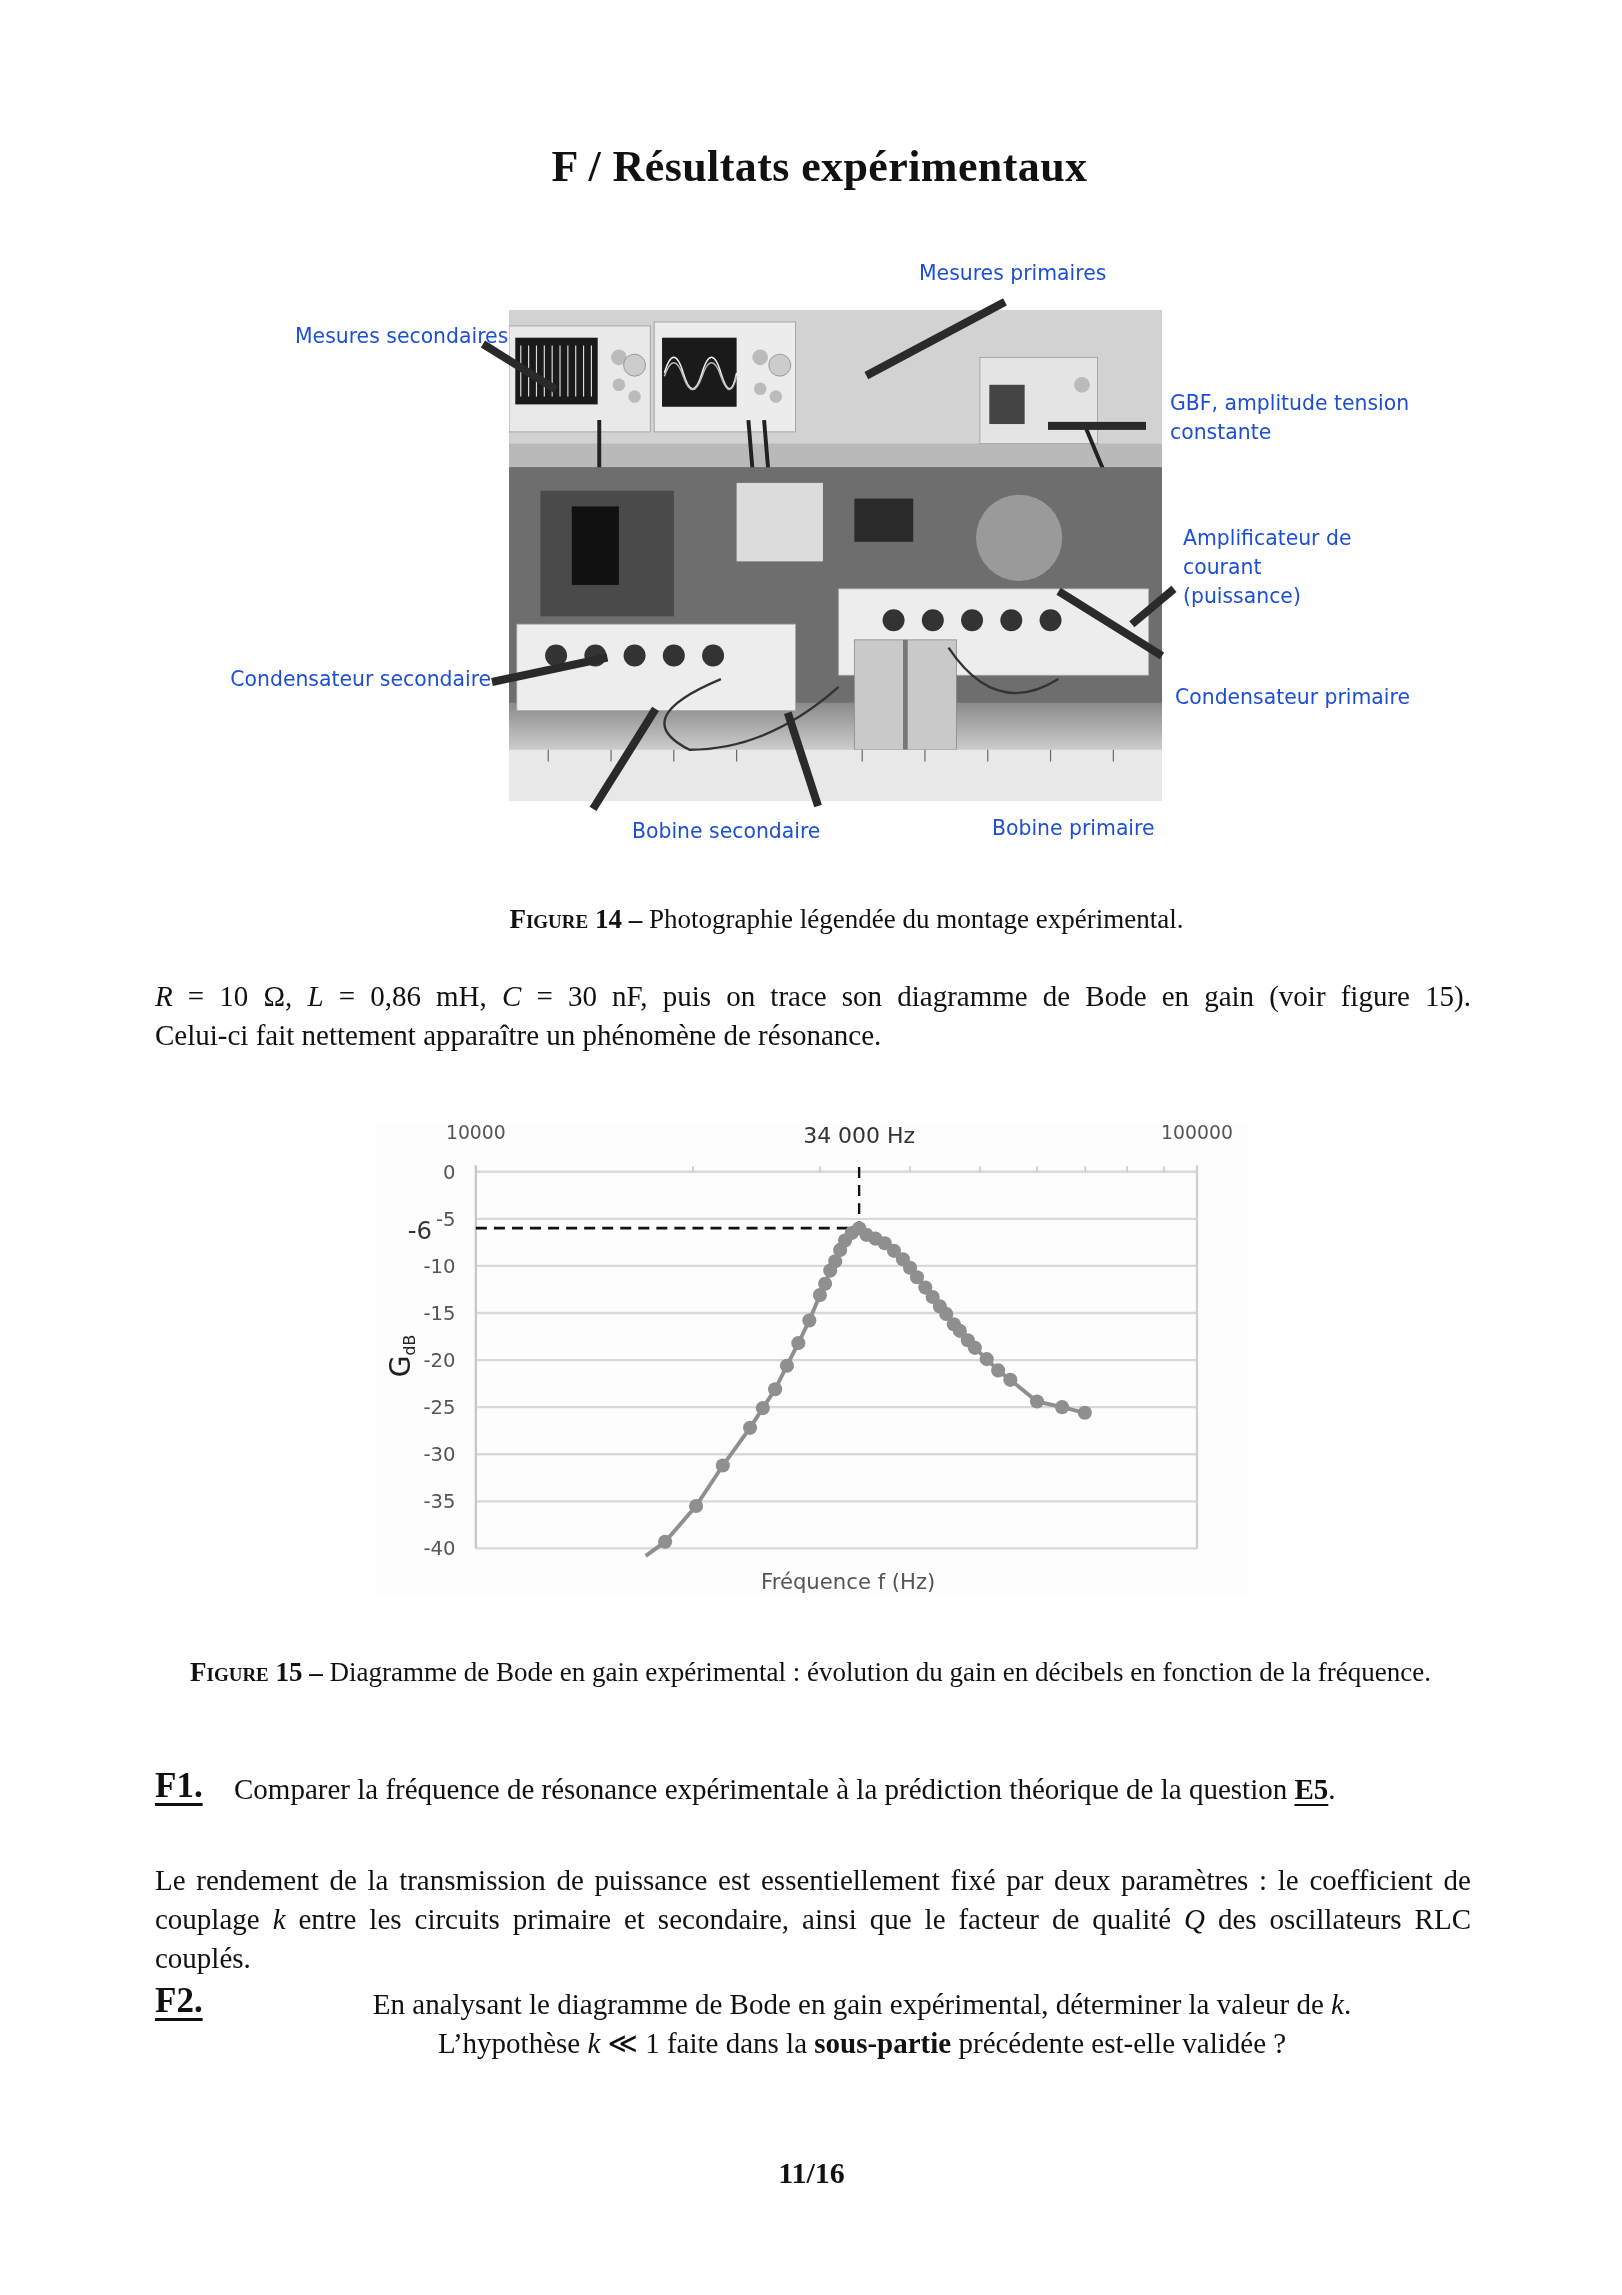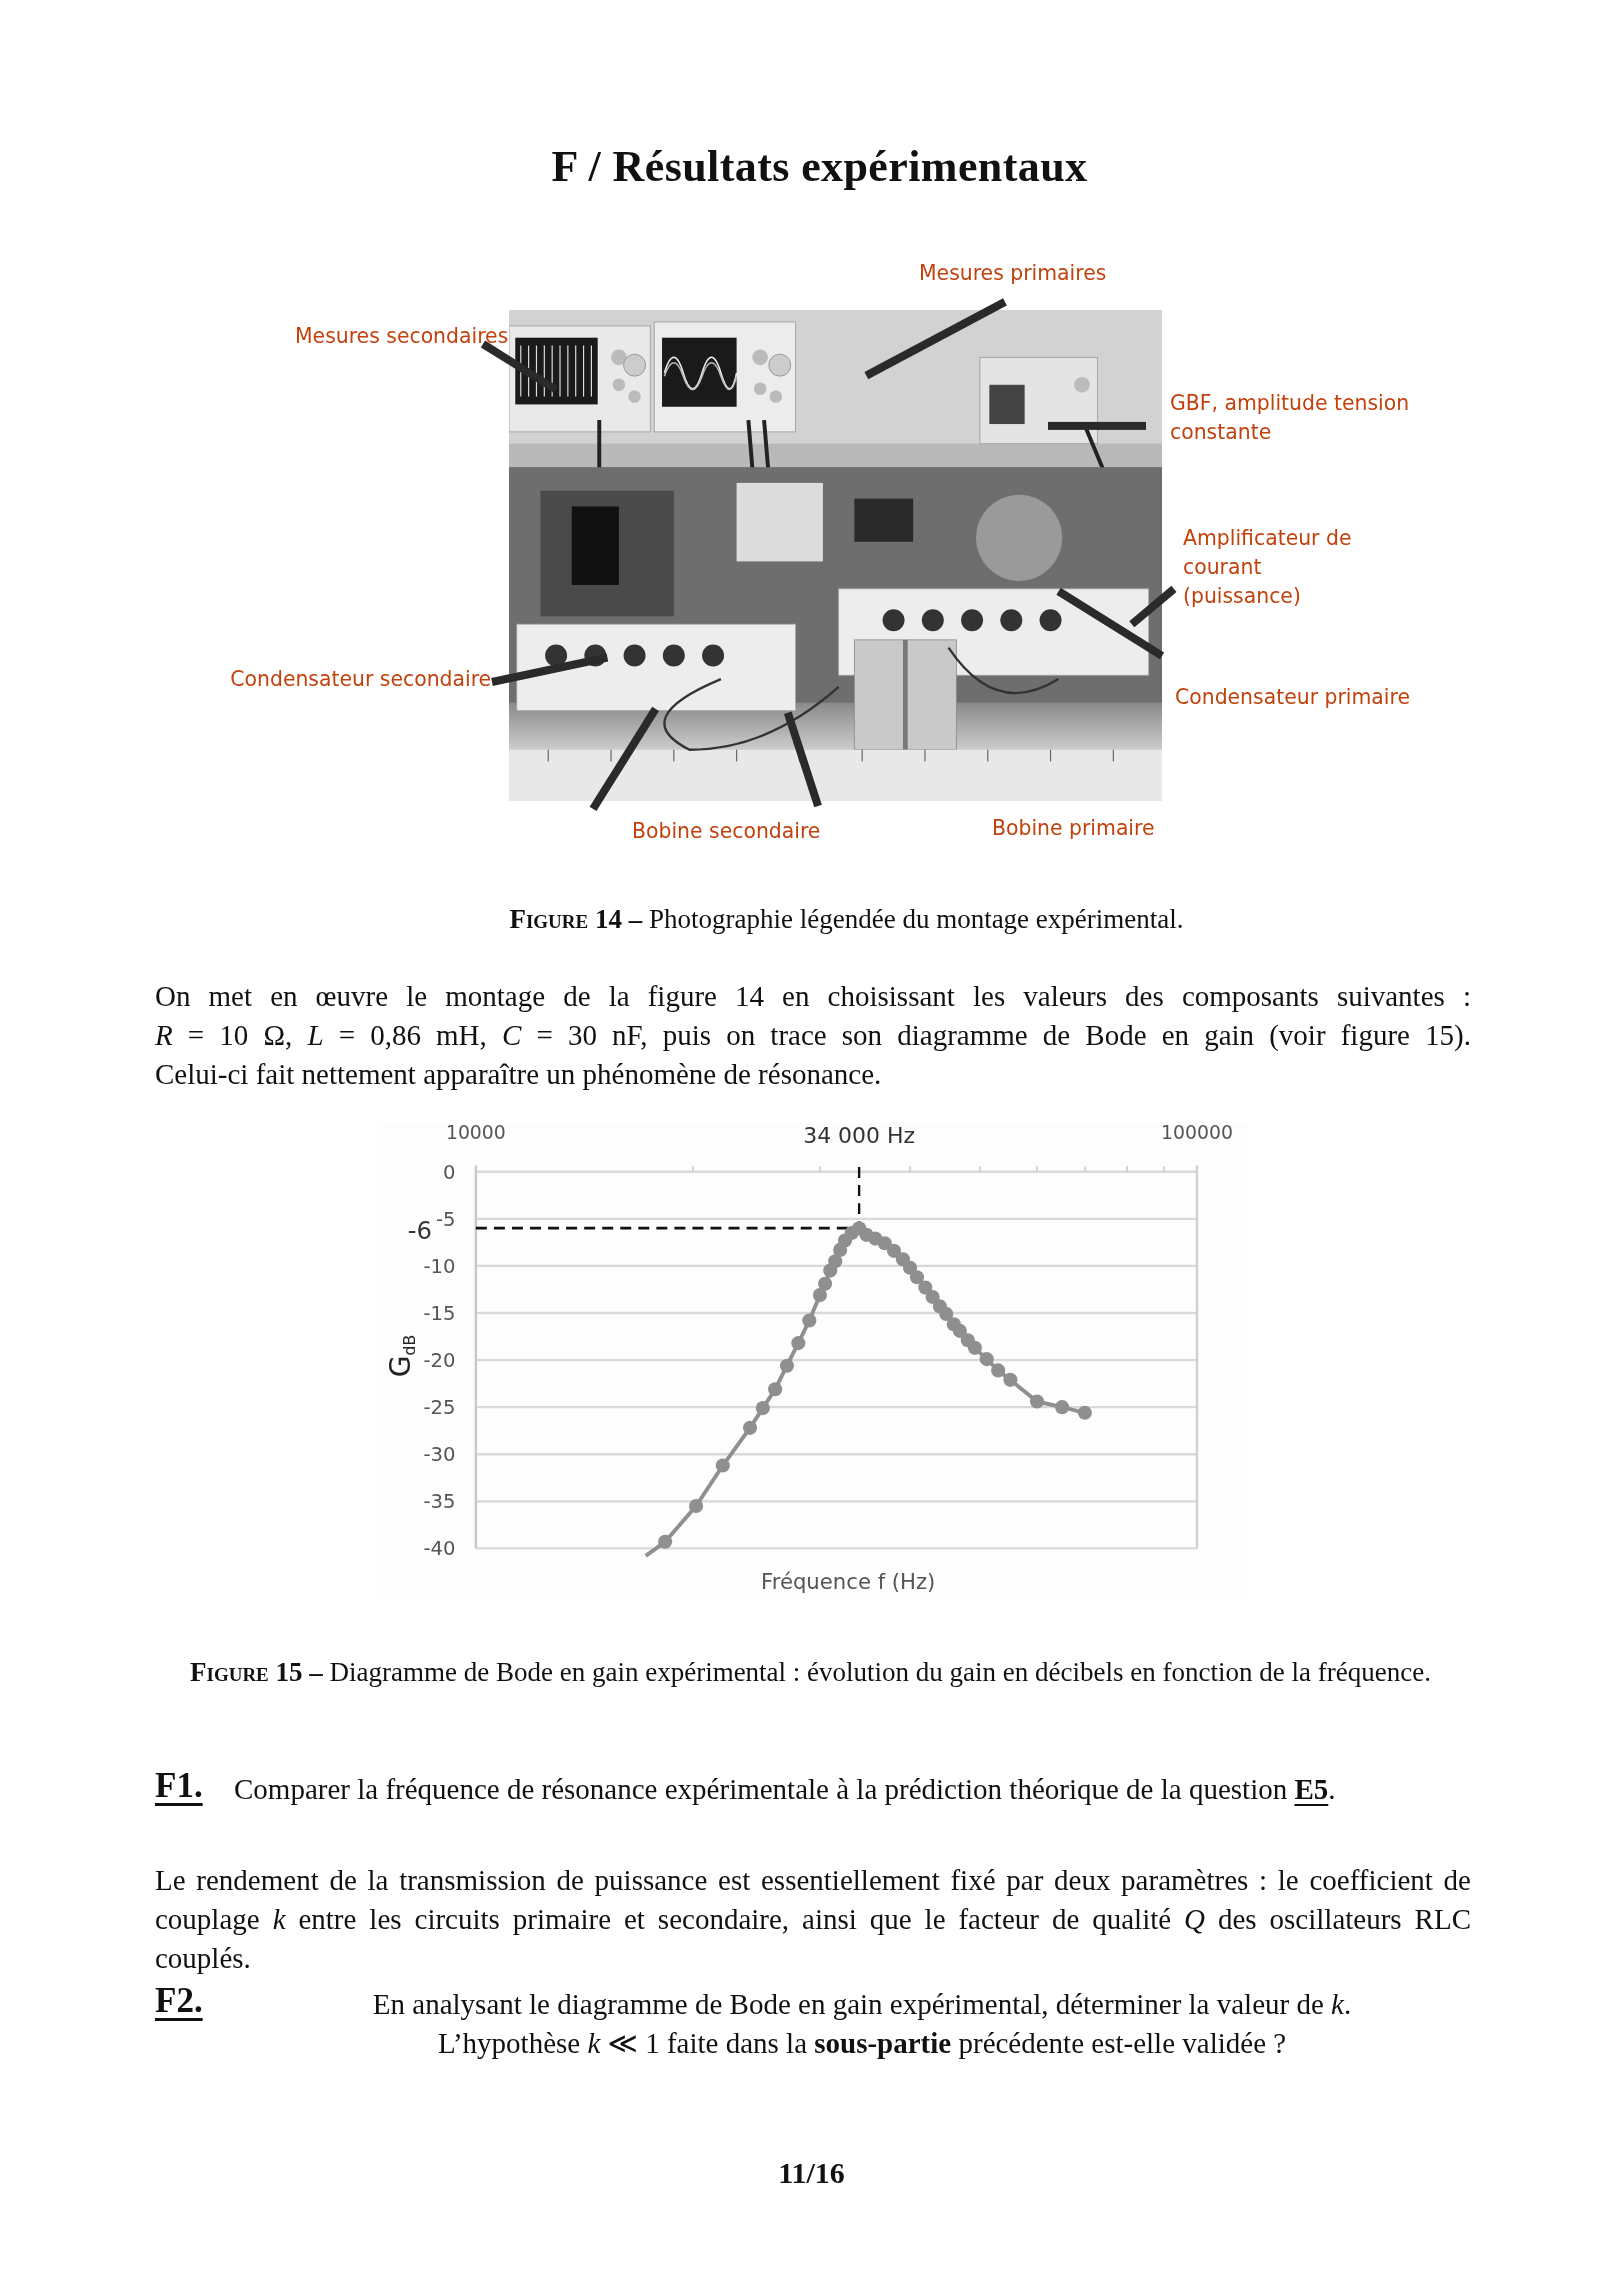"Mesures primaires" .callout { color: #c2410c -> #1d4ed8 }
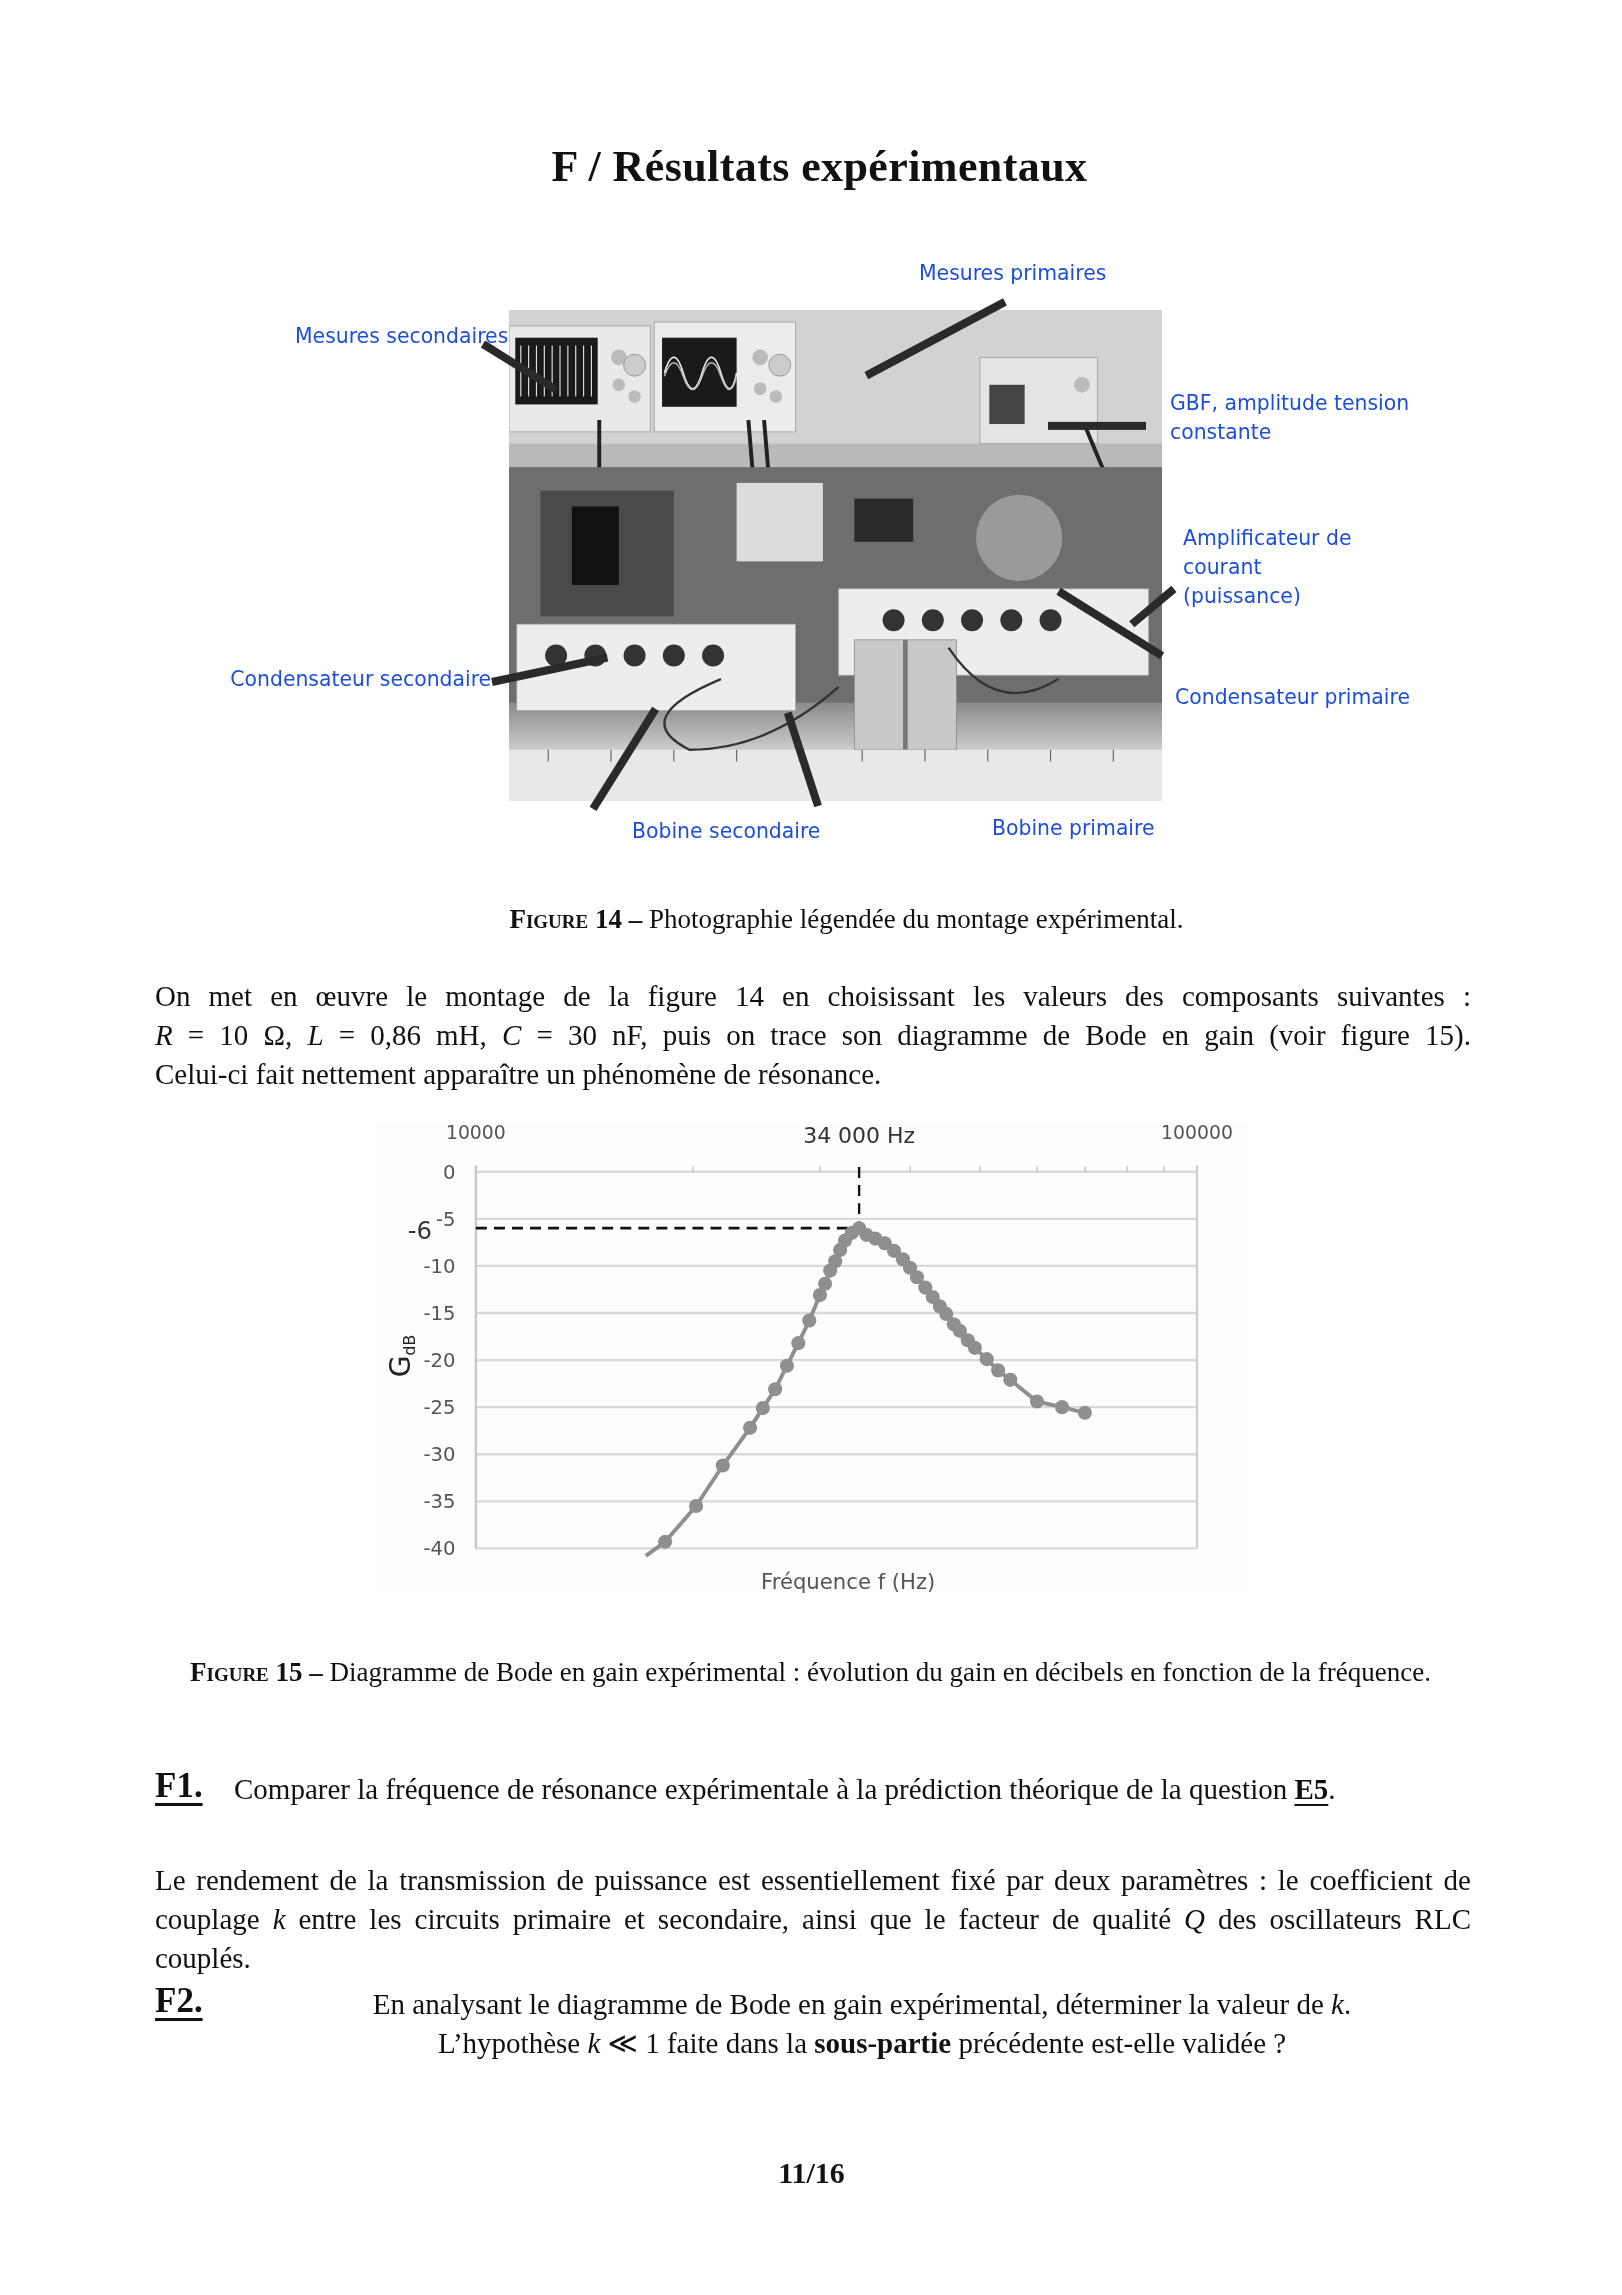"On met en œuvre le" div { html: <div>On met en œuvre le montage de la figure 14 en choisissant les valeurs des composants suivantes :</div> -> none }
